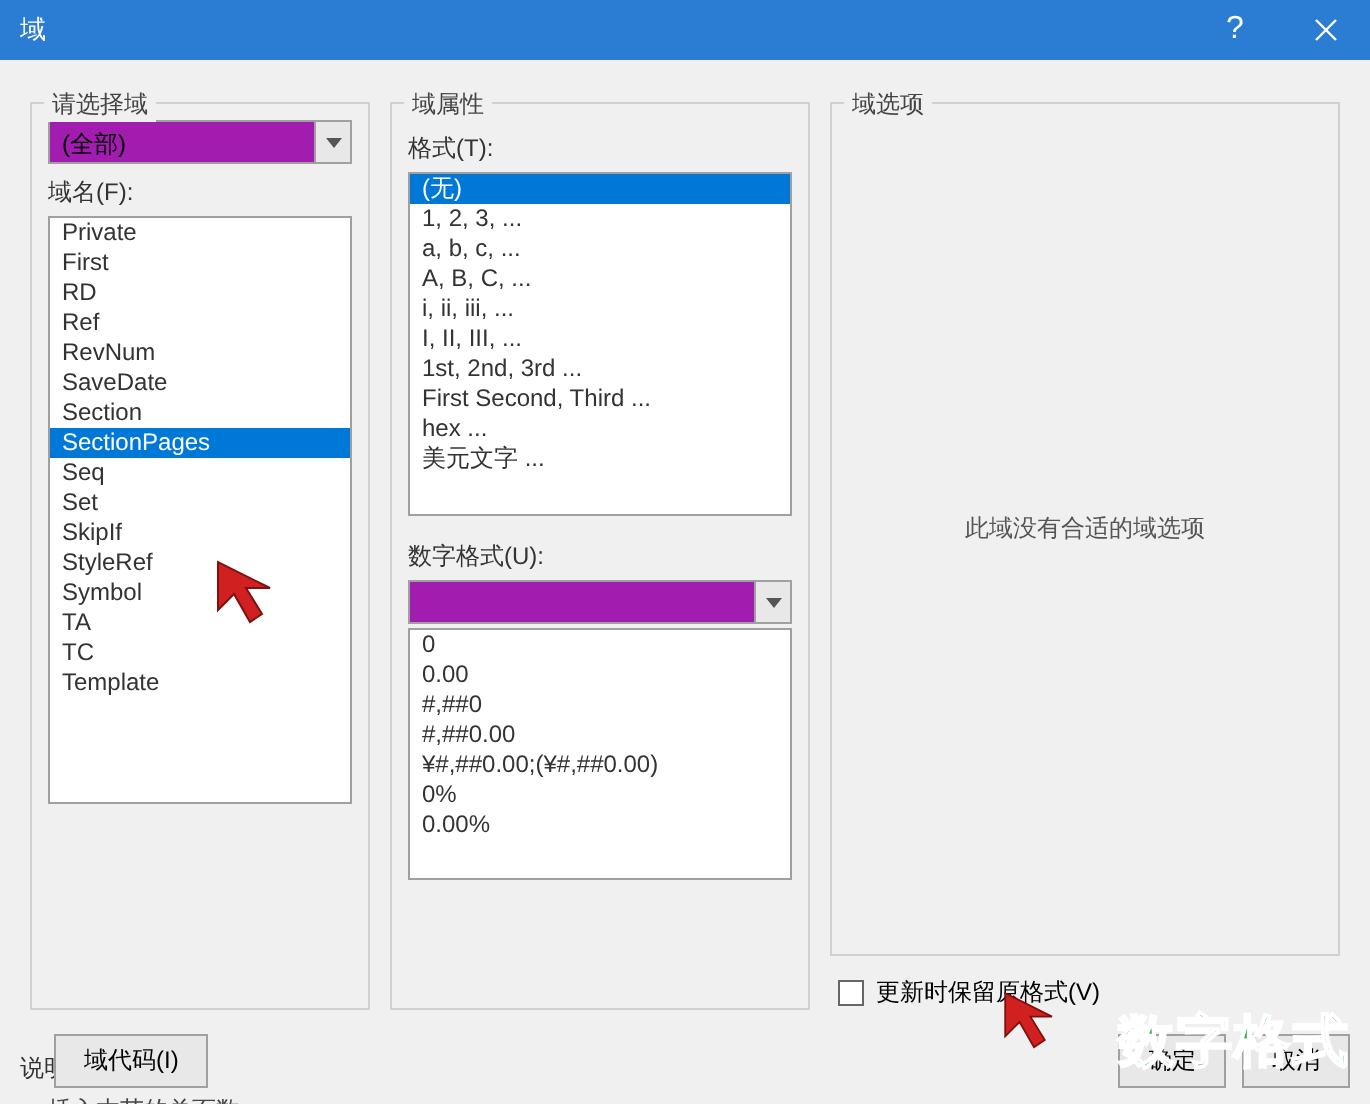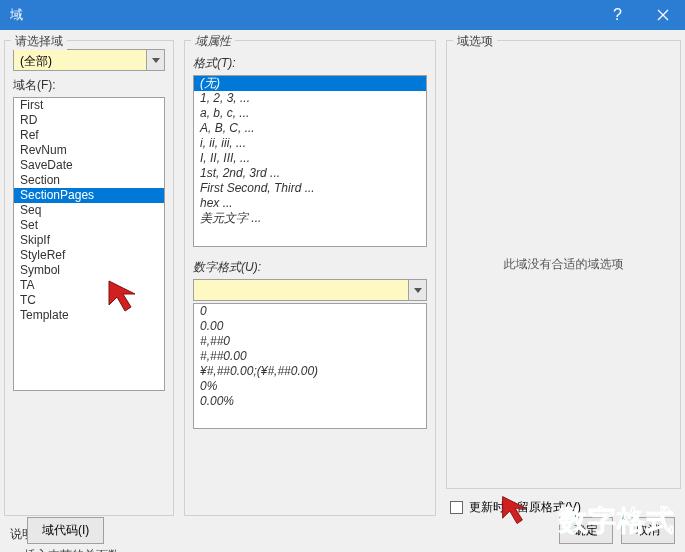"请选择域" .content { padding: 4px -> 15px }
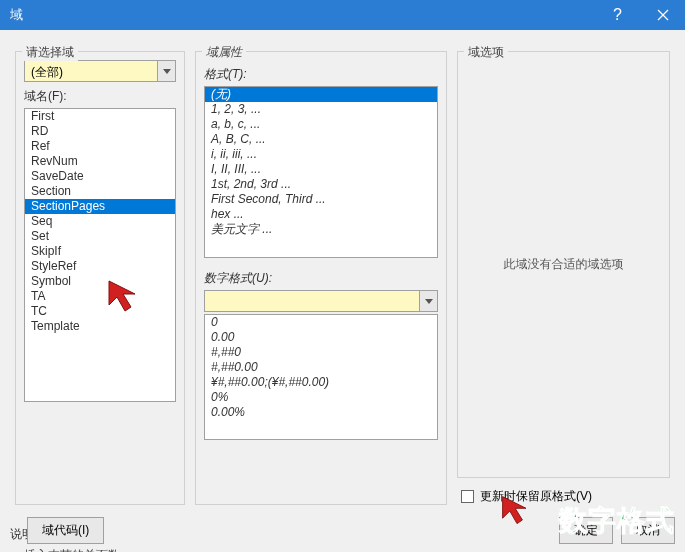"域属性" .col-mid { font-style: italic -> none; width: 252px -> 210px }
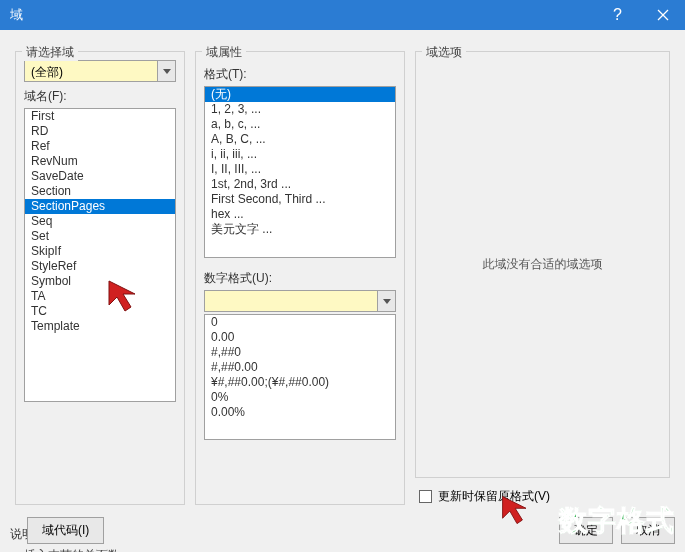"(全部)" .combo { background: #fef9c3 -> #a21caf }
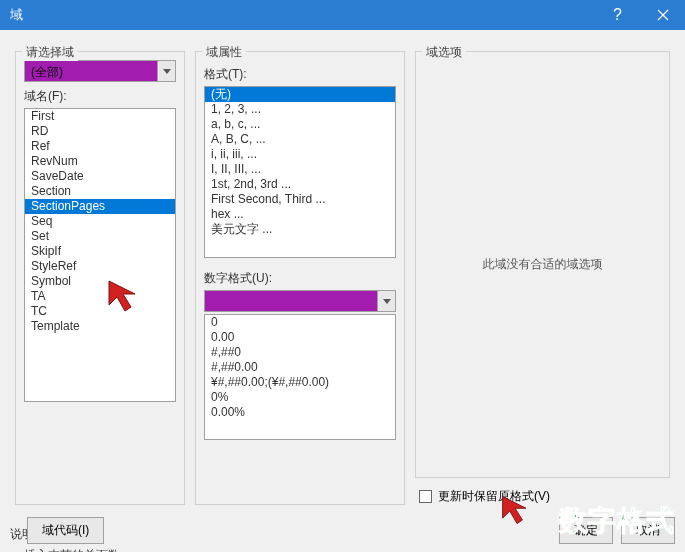"Private" div.listbox-item { html: none -> <div>Private</div> }
